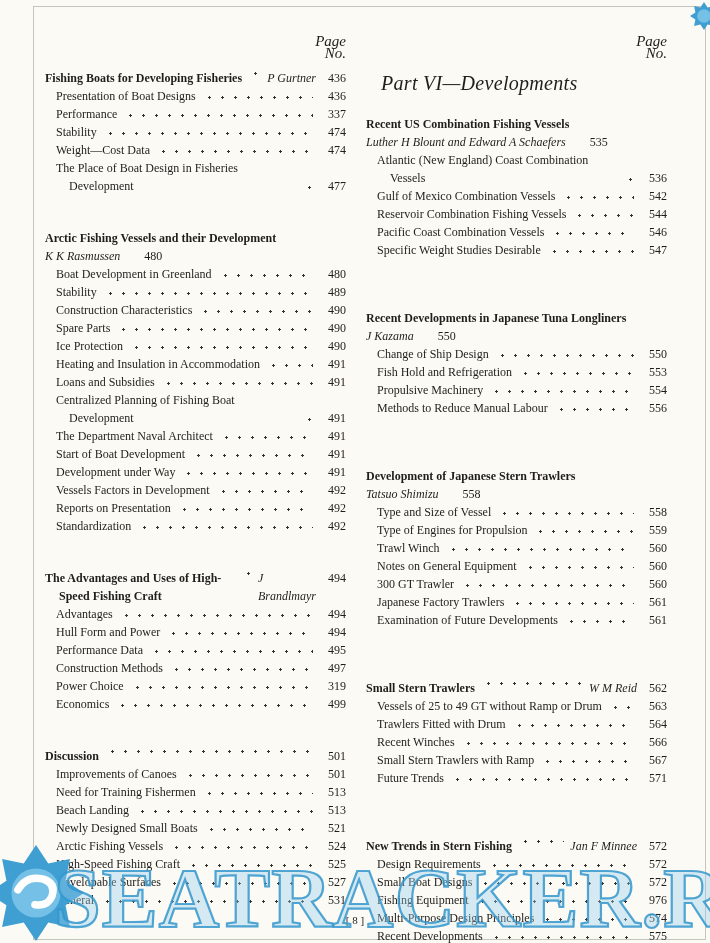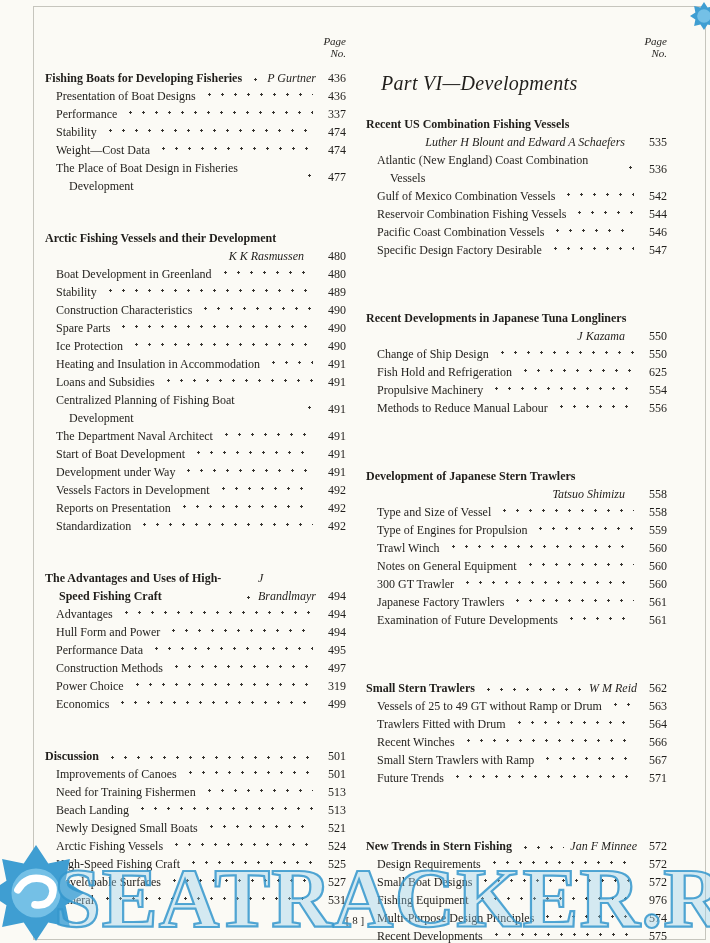"Page" .pageno { font-size: 11px -> 15px }
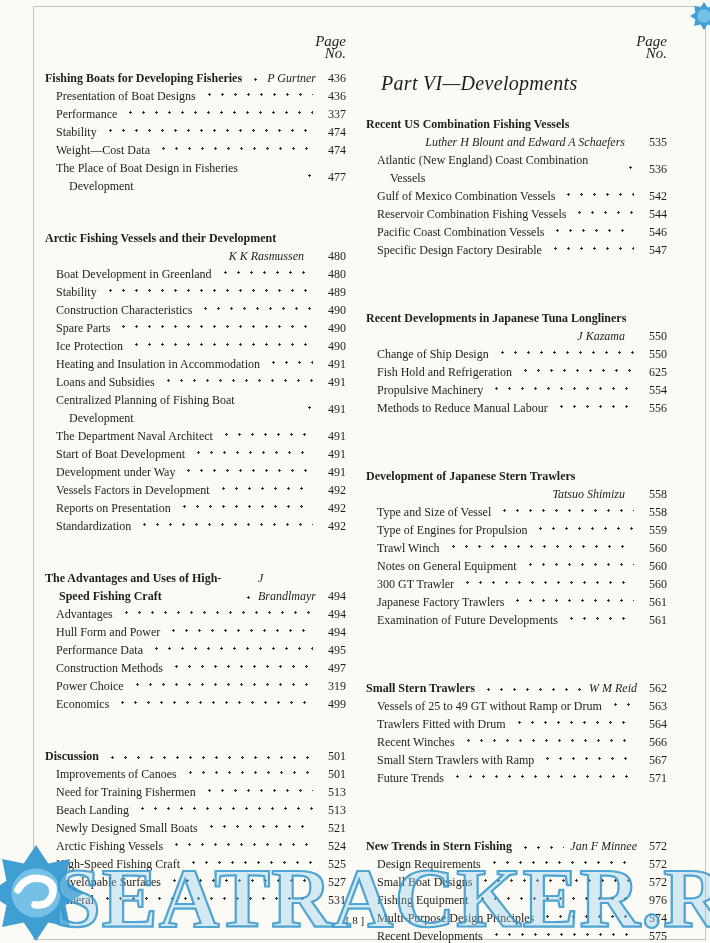"Fishing Boats for Developing Fisheries" .sec-head { align-items: flex-end -> flex-start }
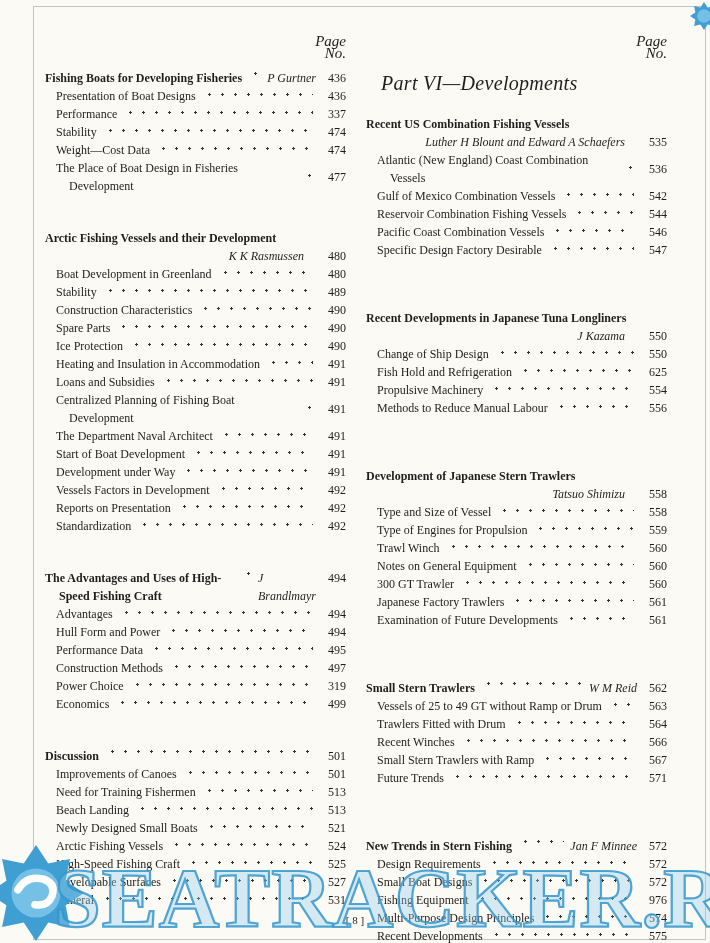"Presentation of Boat Designs" .toc-row { align-items: center -> flex-end }
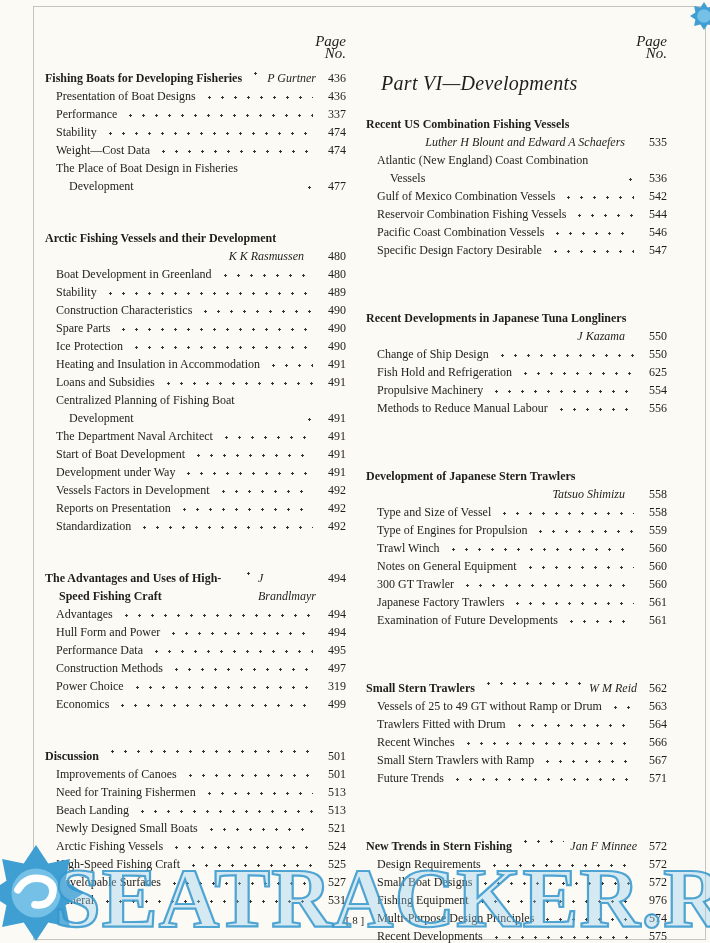"Luther H Blount and Edward" .author-line { justify-content: flex-end -> none }
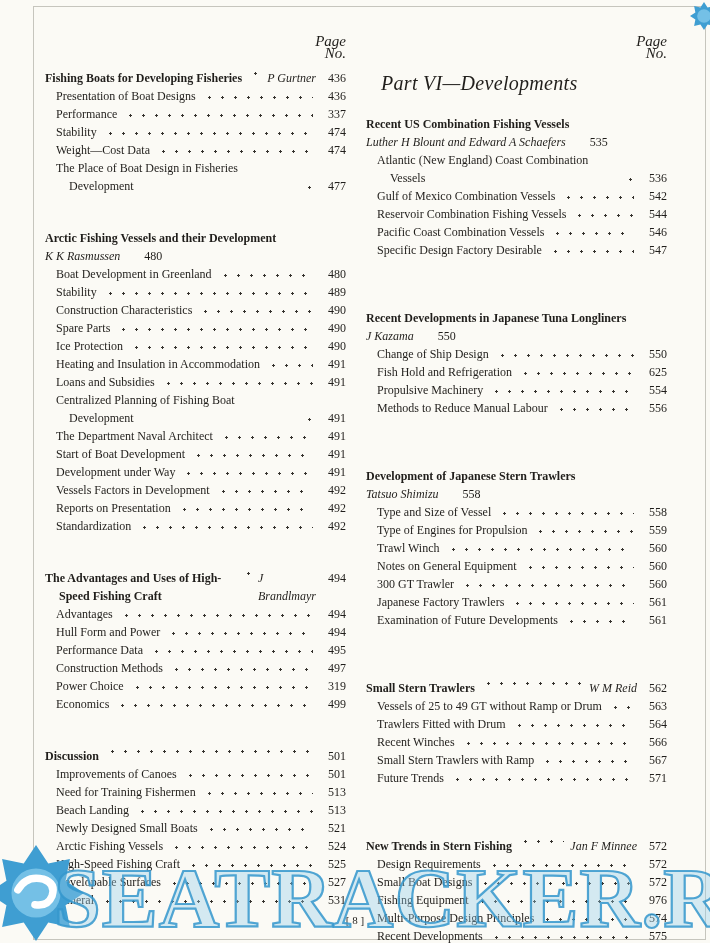"Specific Design Factory Desirable" span.label { text: Design Factory -> Weight Studies }
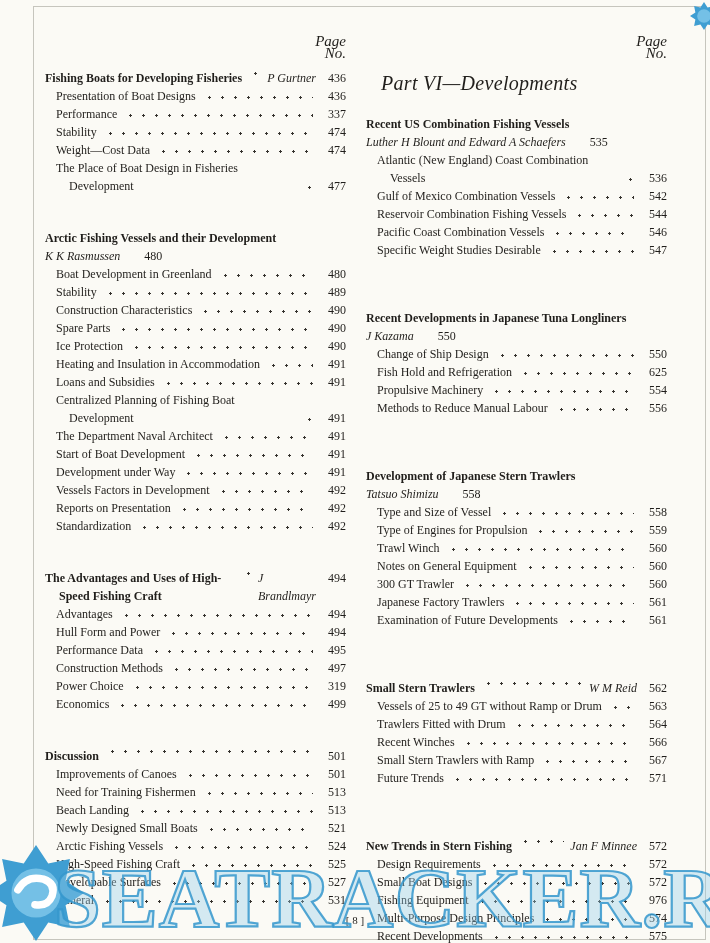"625" span.pg { text: 625 -> 553 }
